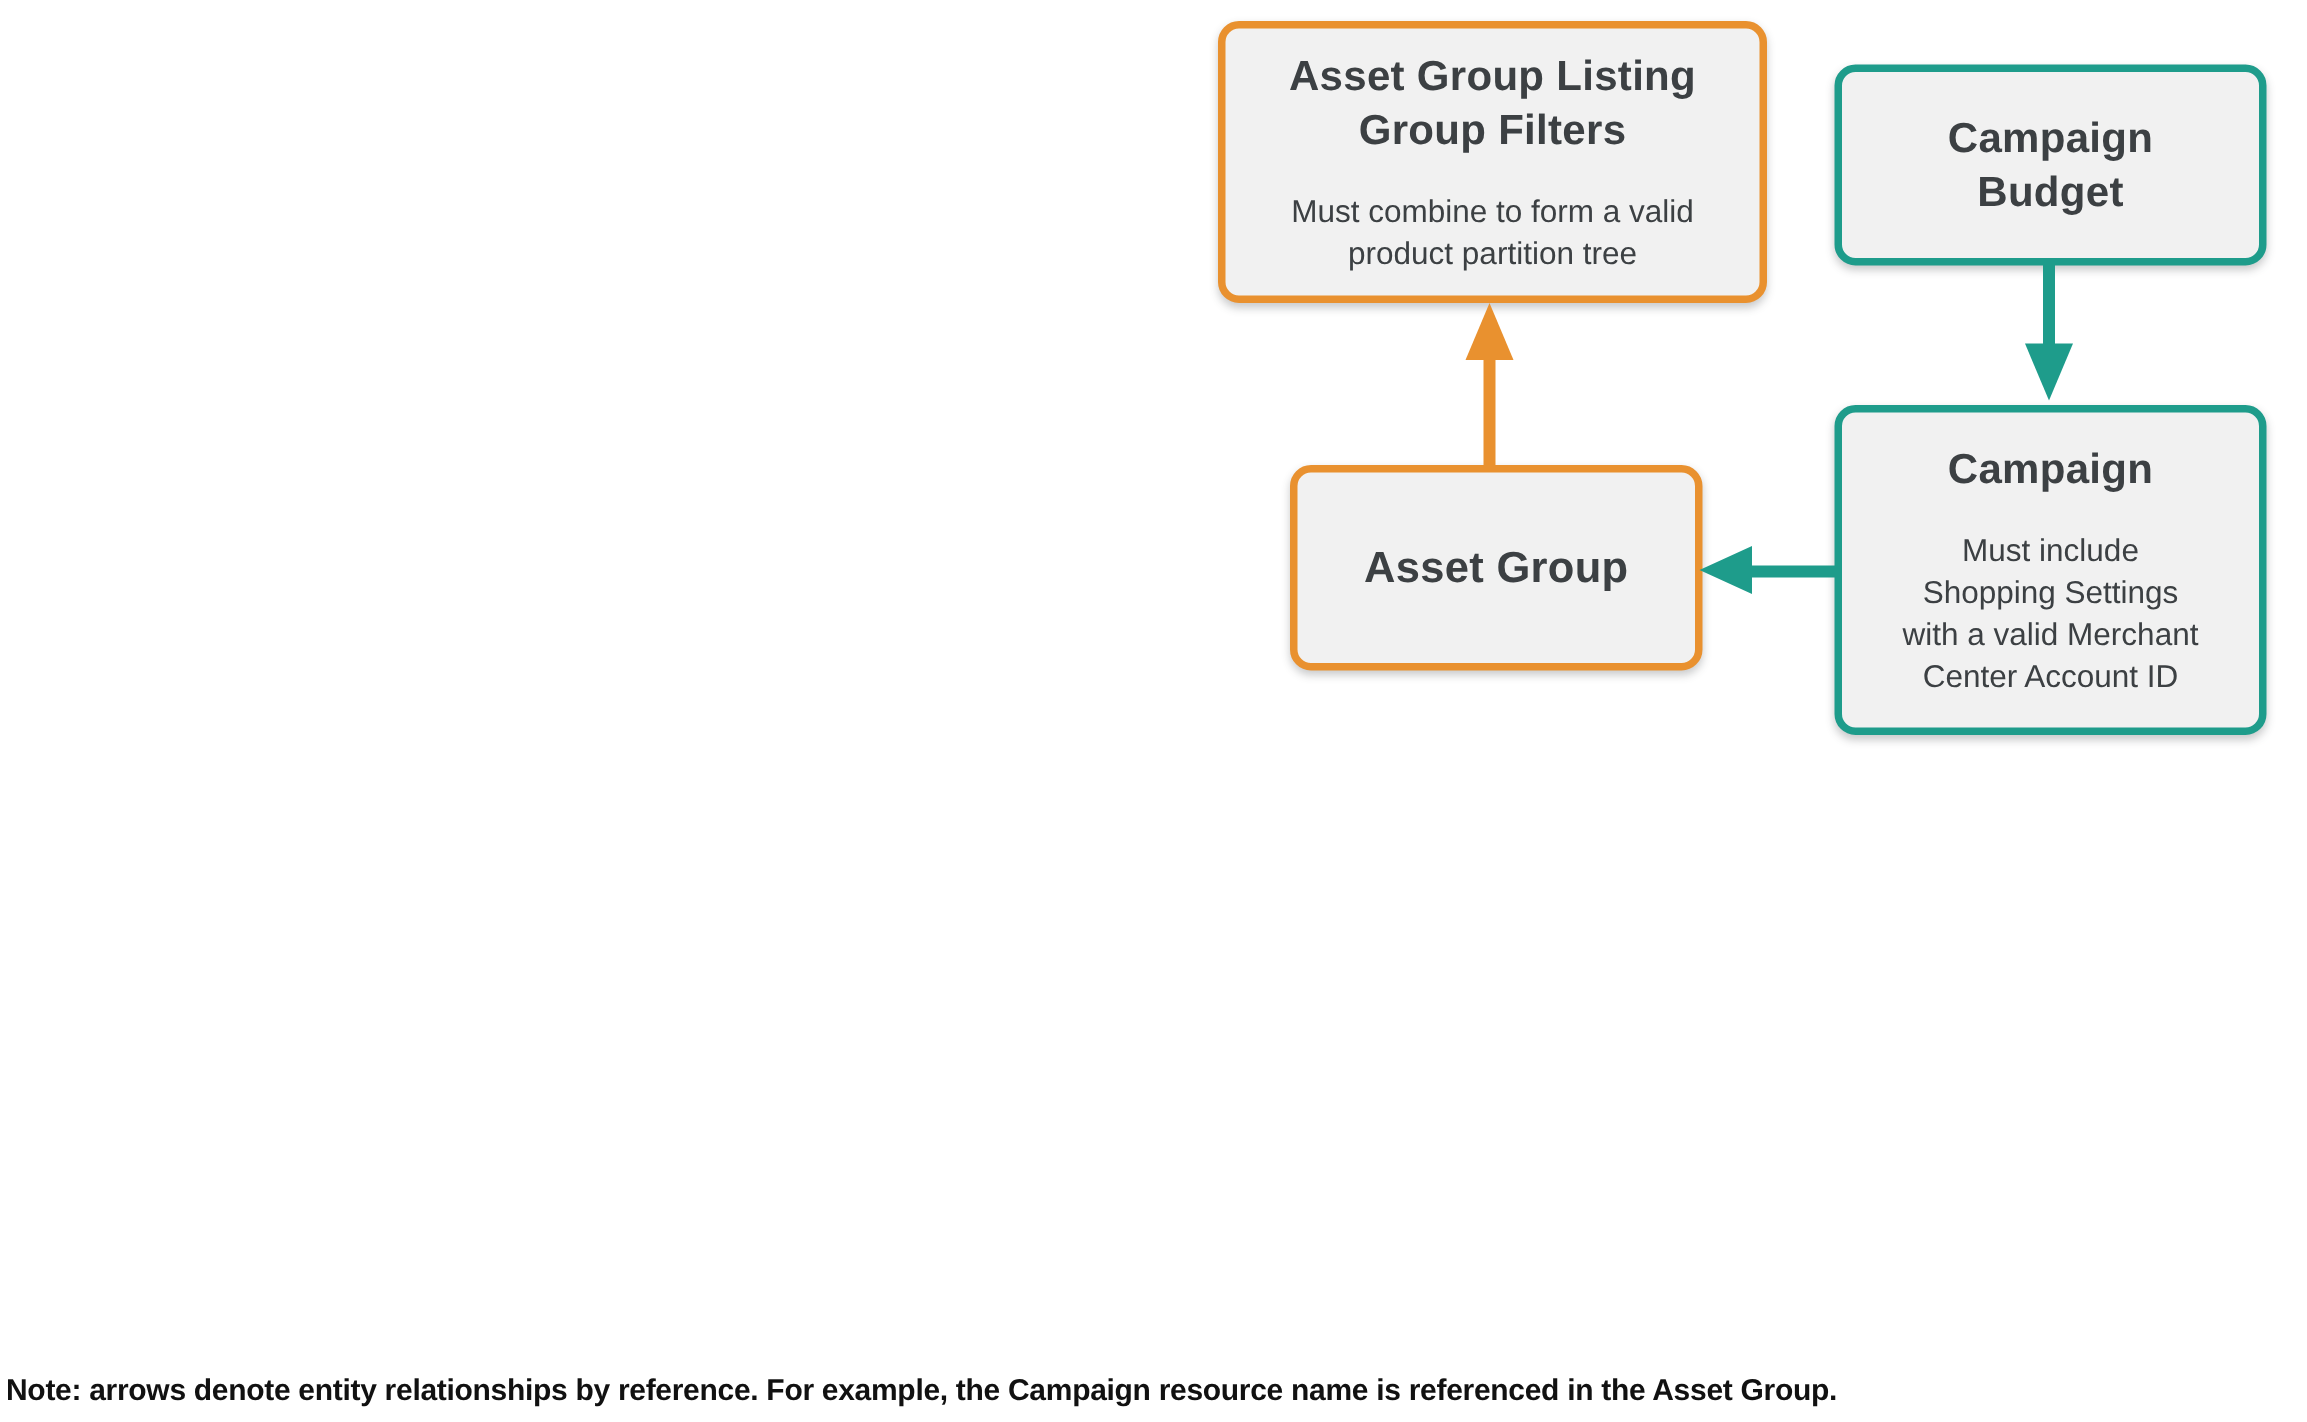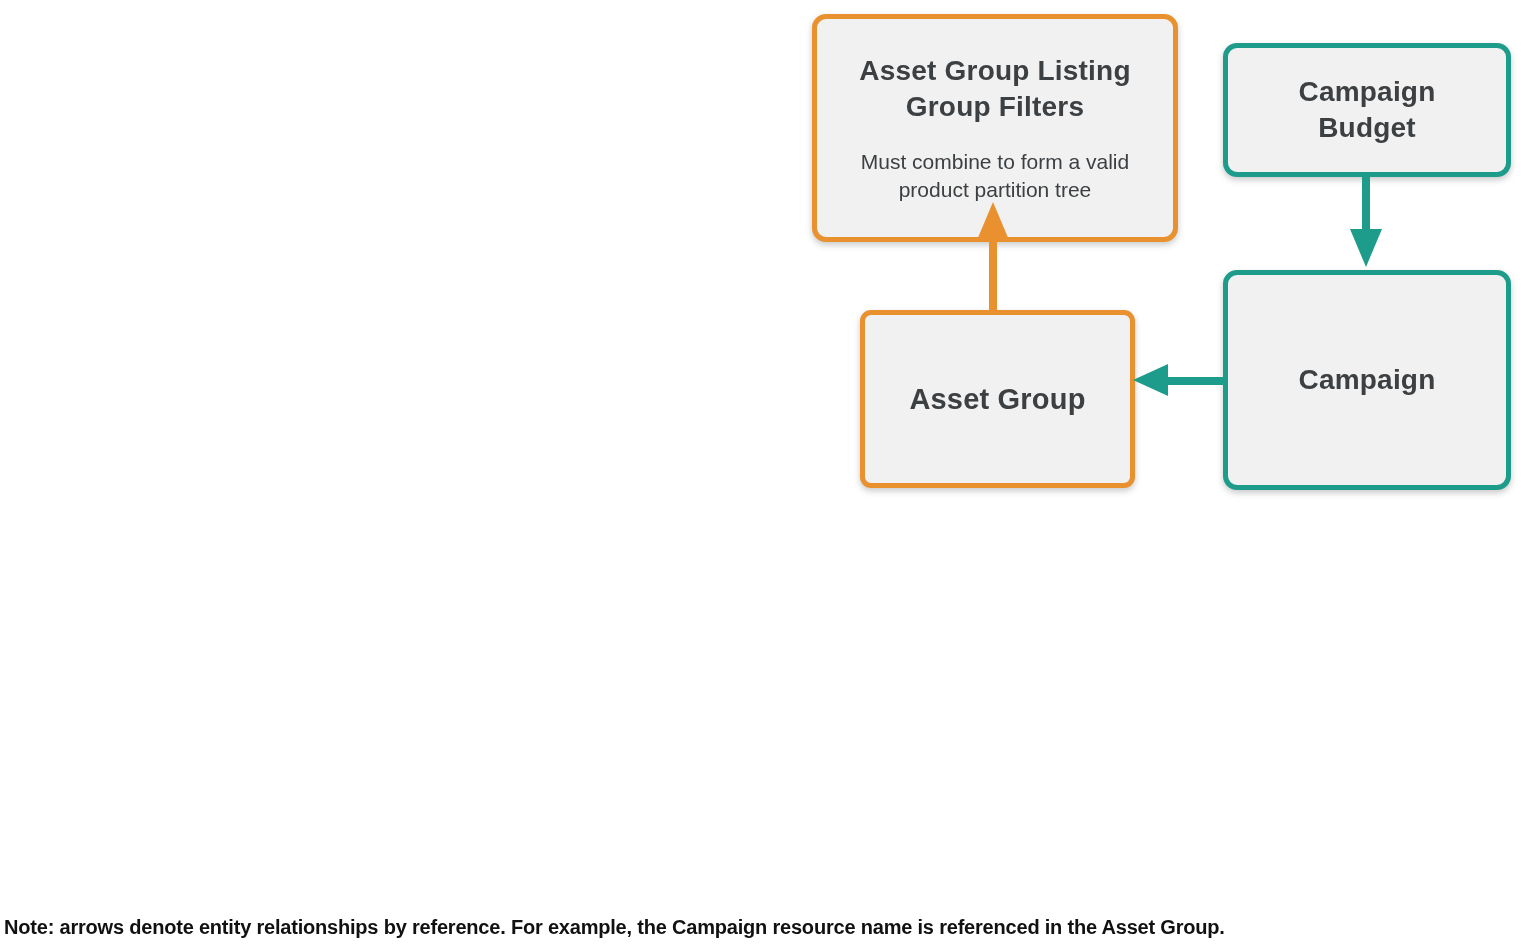"Asset Group Listing" #node-aglgf { height: 228px -> 188px }
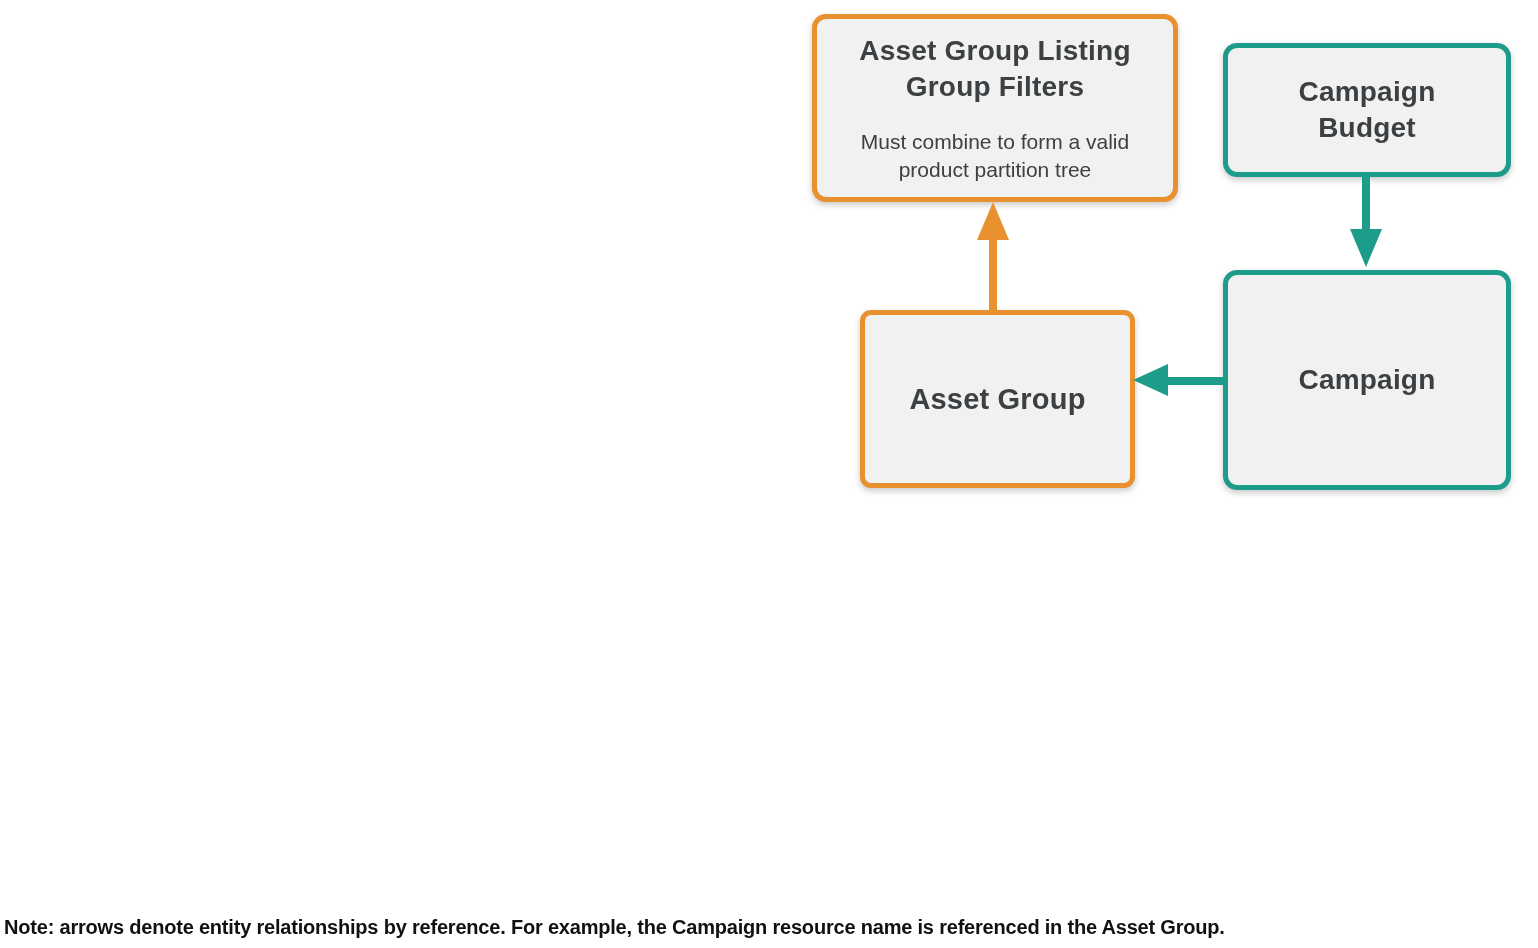"Asset Group" #node-asset-group { border-radius: 11px -> none; height: 178px -> 137px }
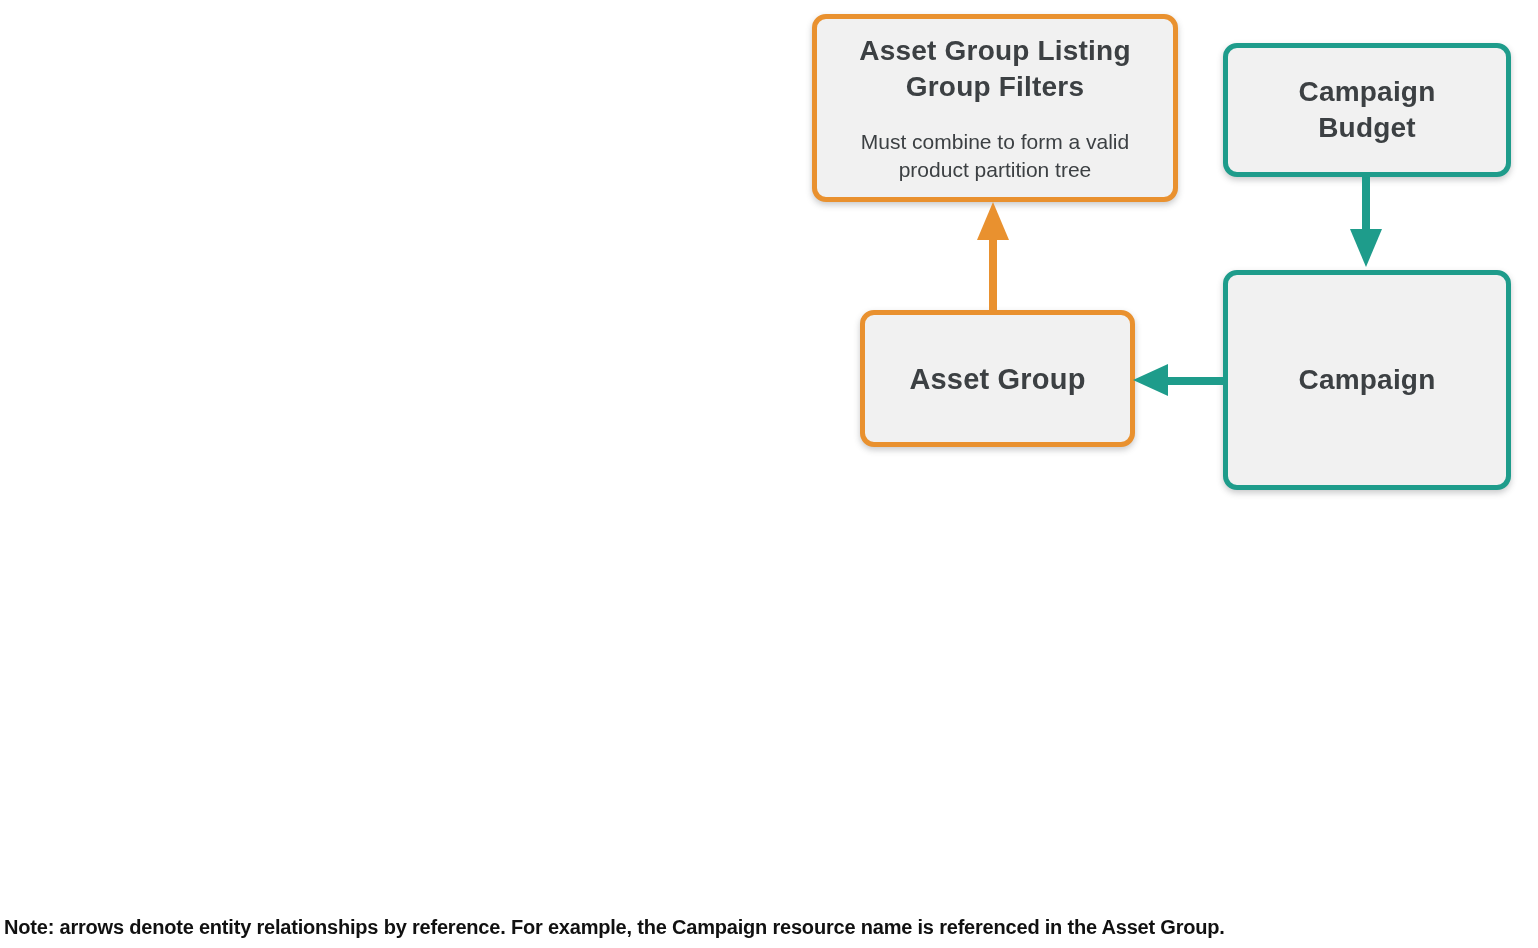"Must include" div.node-sub { html: none -> <div>Must include Shopping Settings with a valid Merchant Center Account ID</div> }
